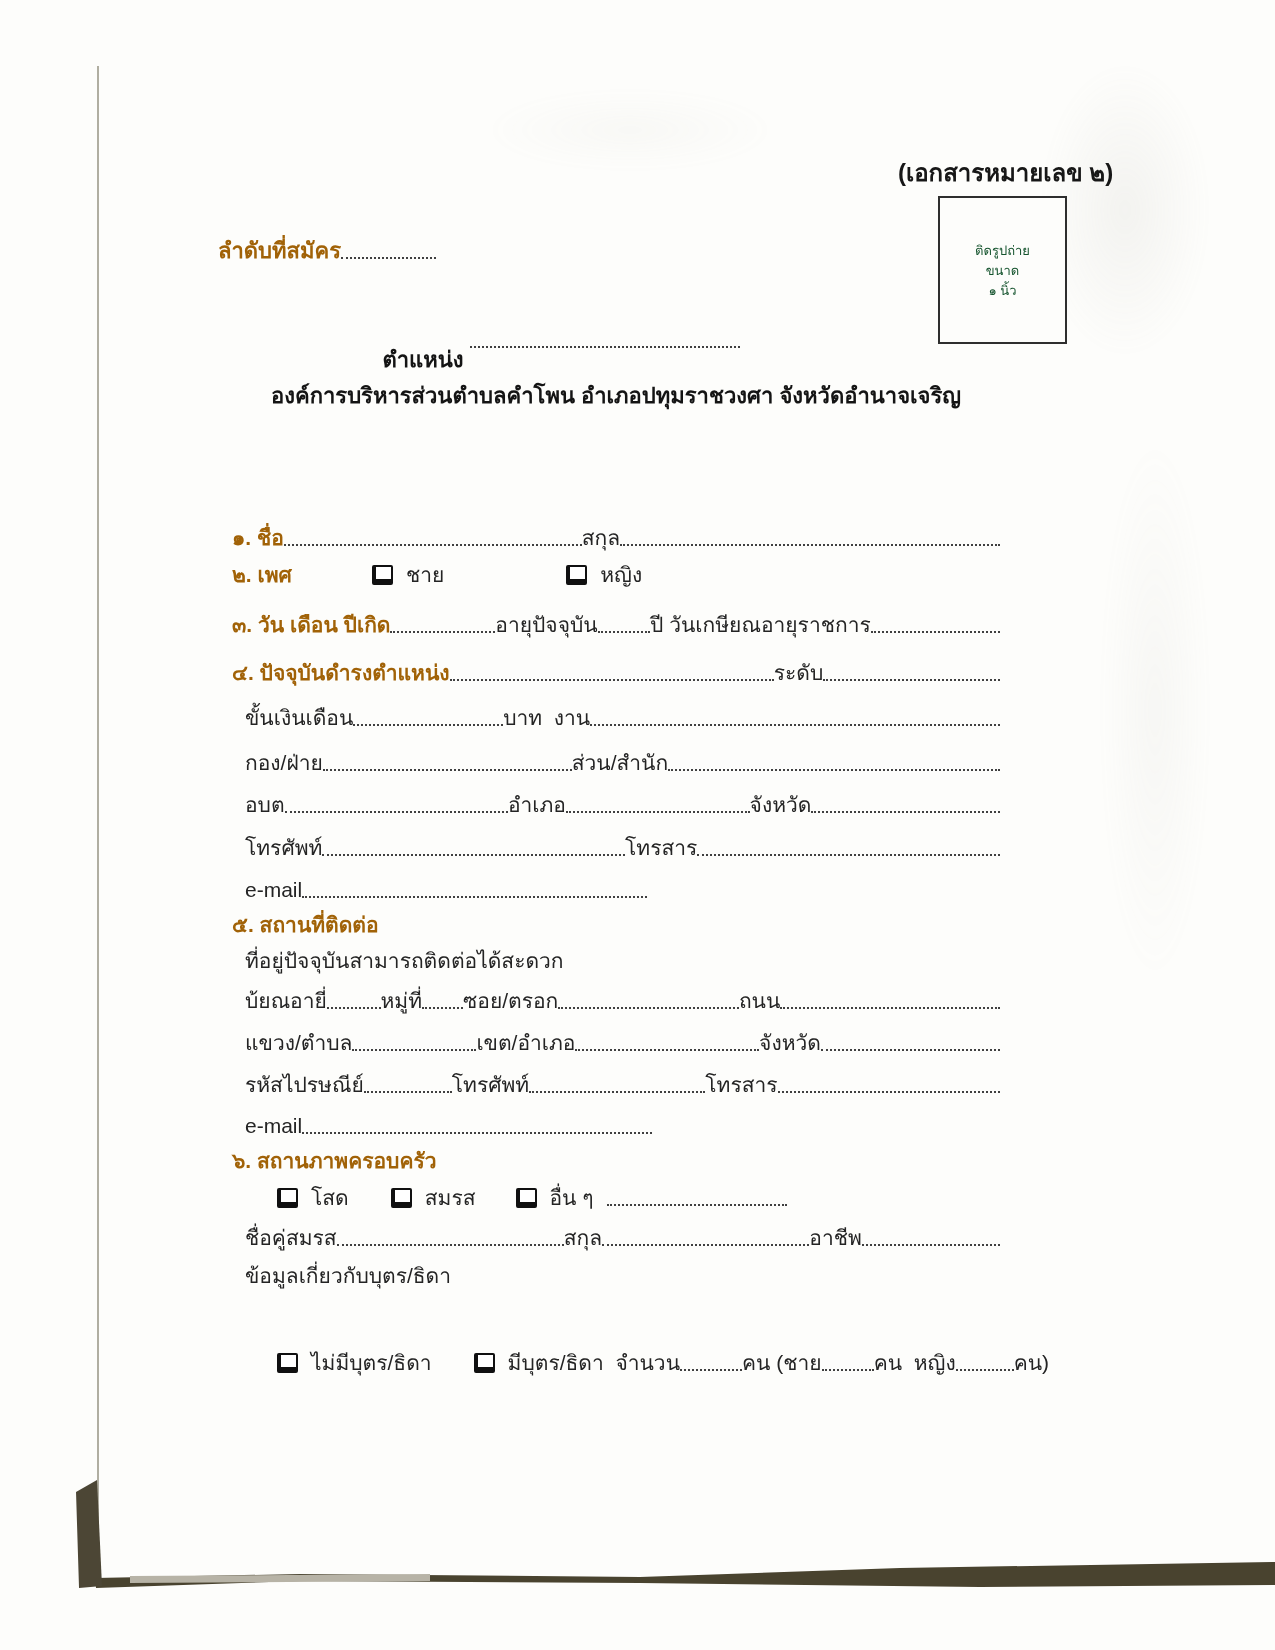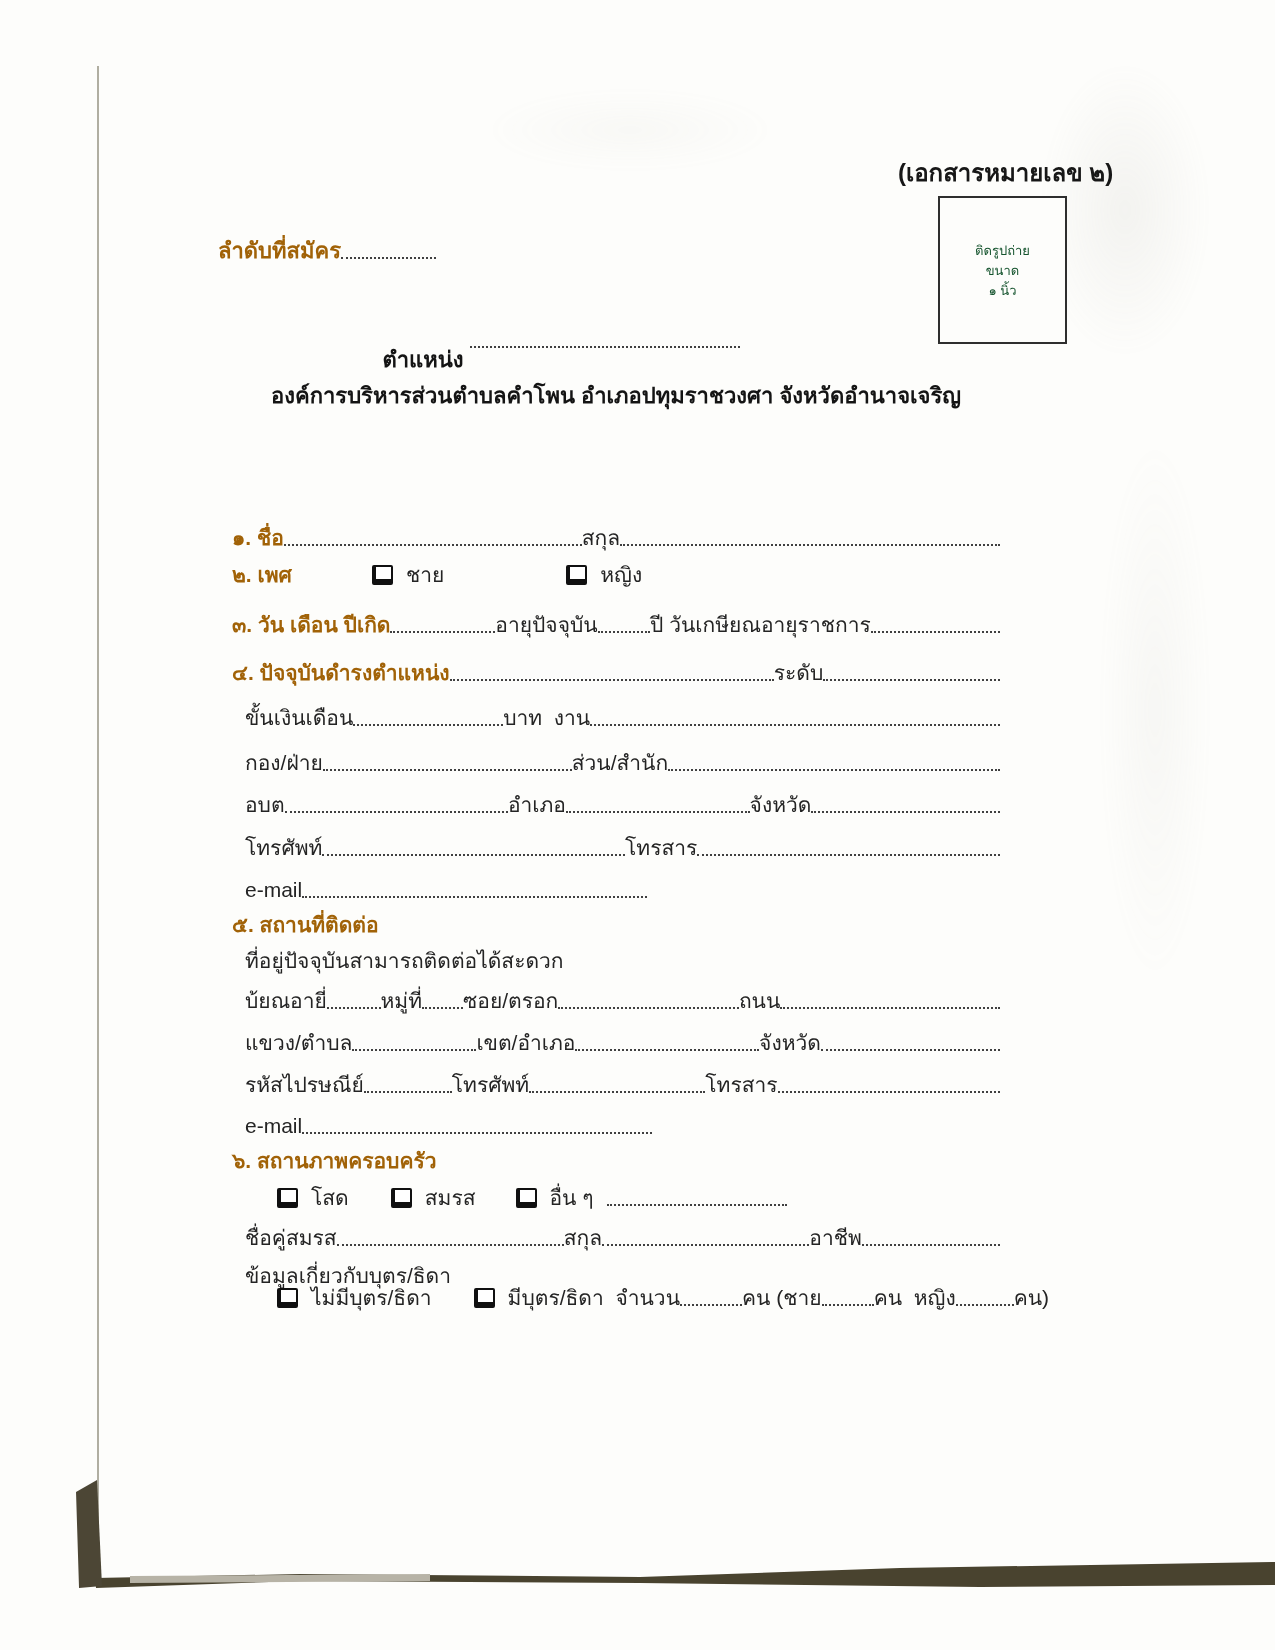"ไม่มีบุตร/ธิดา" div.row { top: 1275px -> 1340px }
